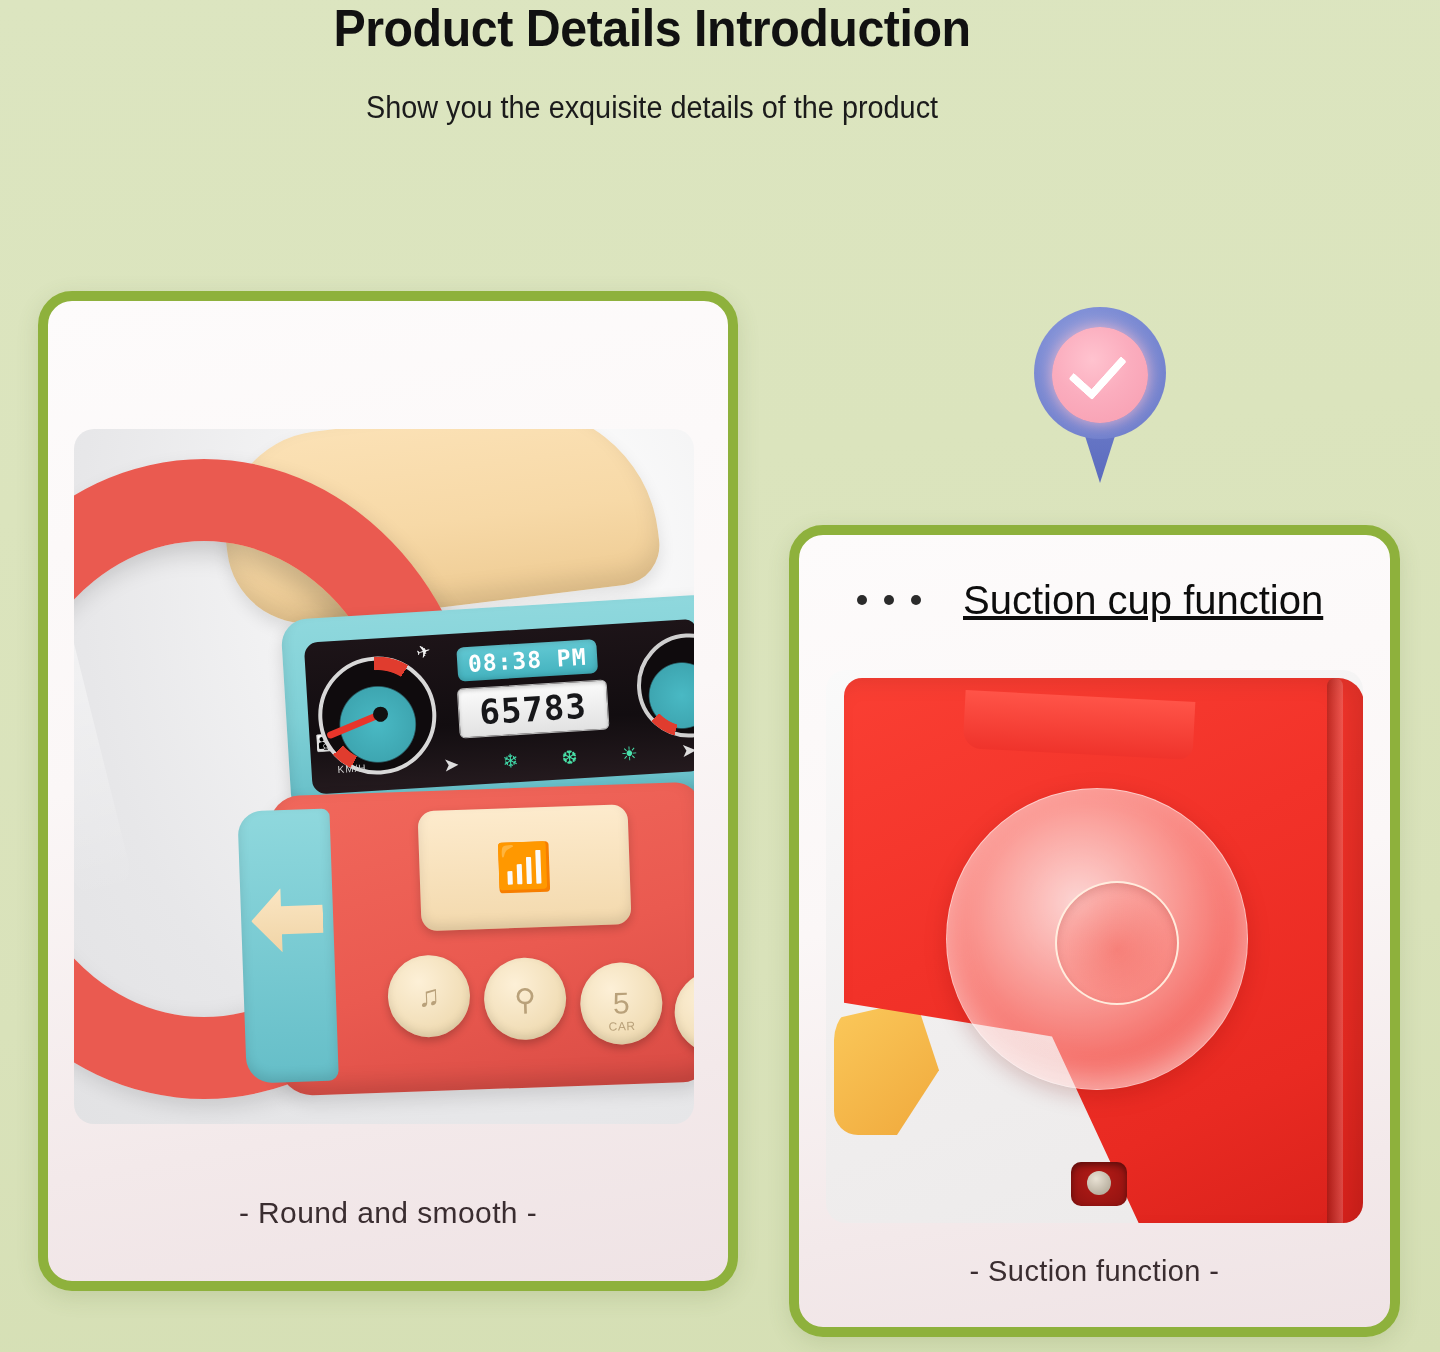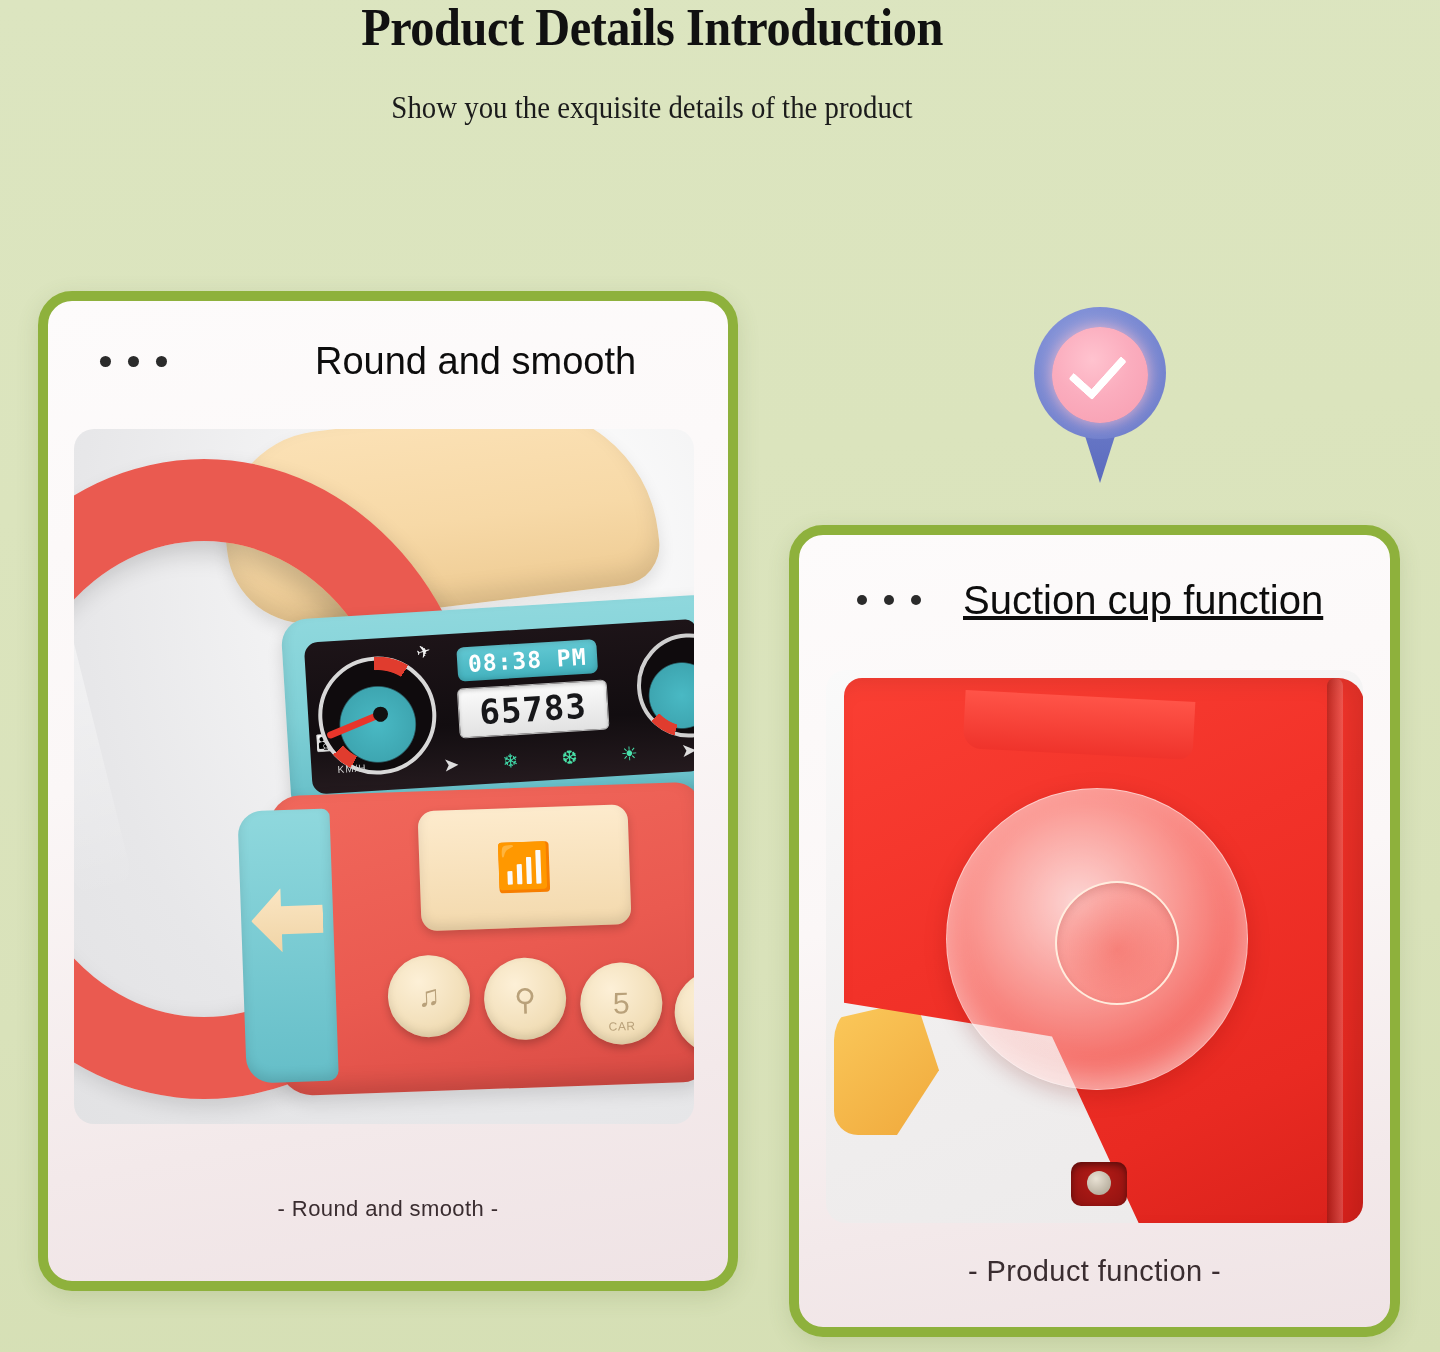"Product Details Introduction" .header { font-family: Liberation Serif, serif -> none }
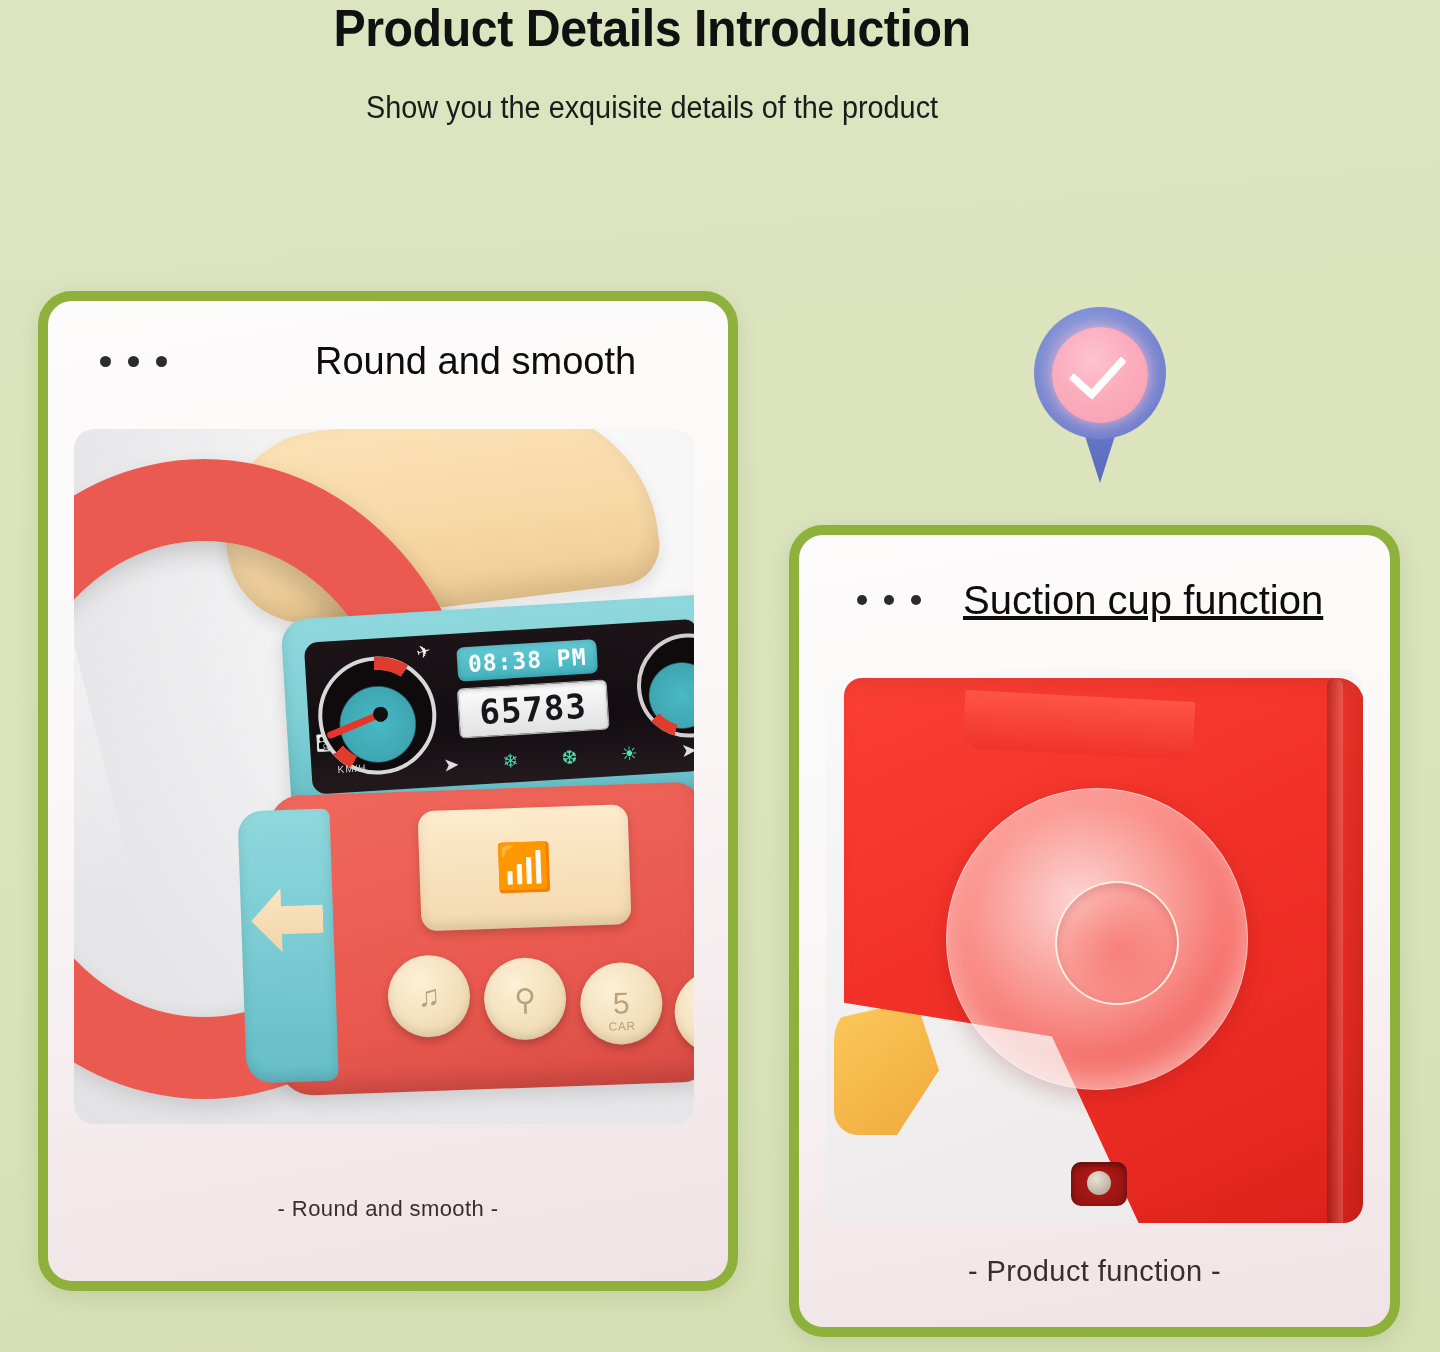"Round and smooth" div.card-head { html: <div> <div> <i></i> <i></i> <i></i> </div> <div>Round and smooth</div> </div> -> none }
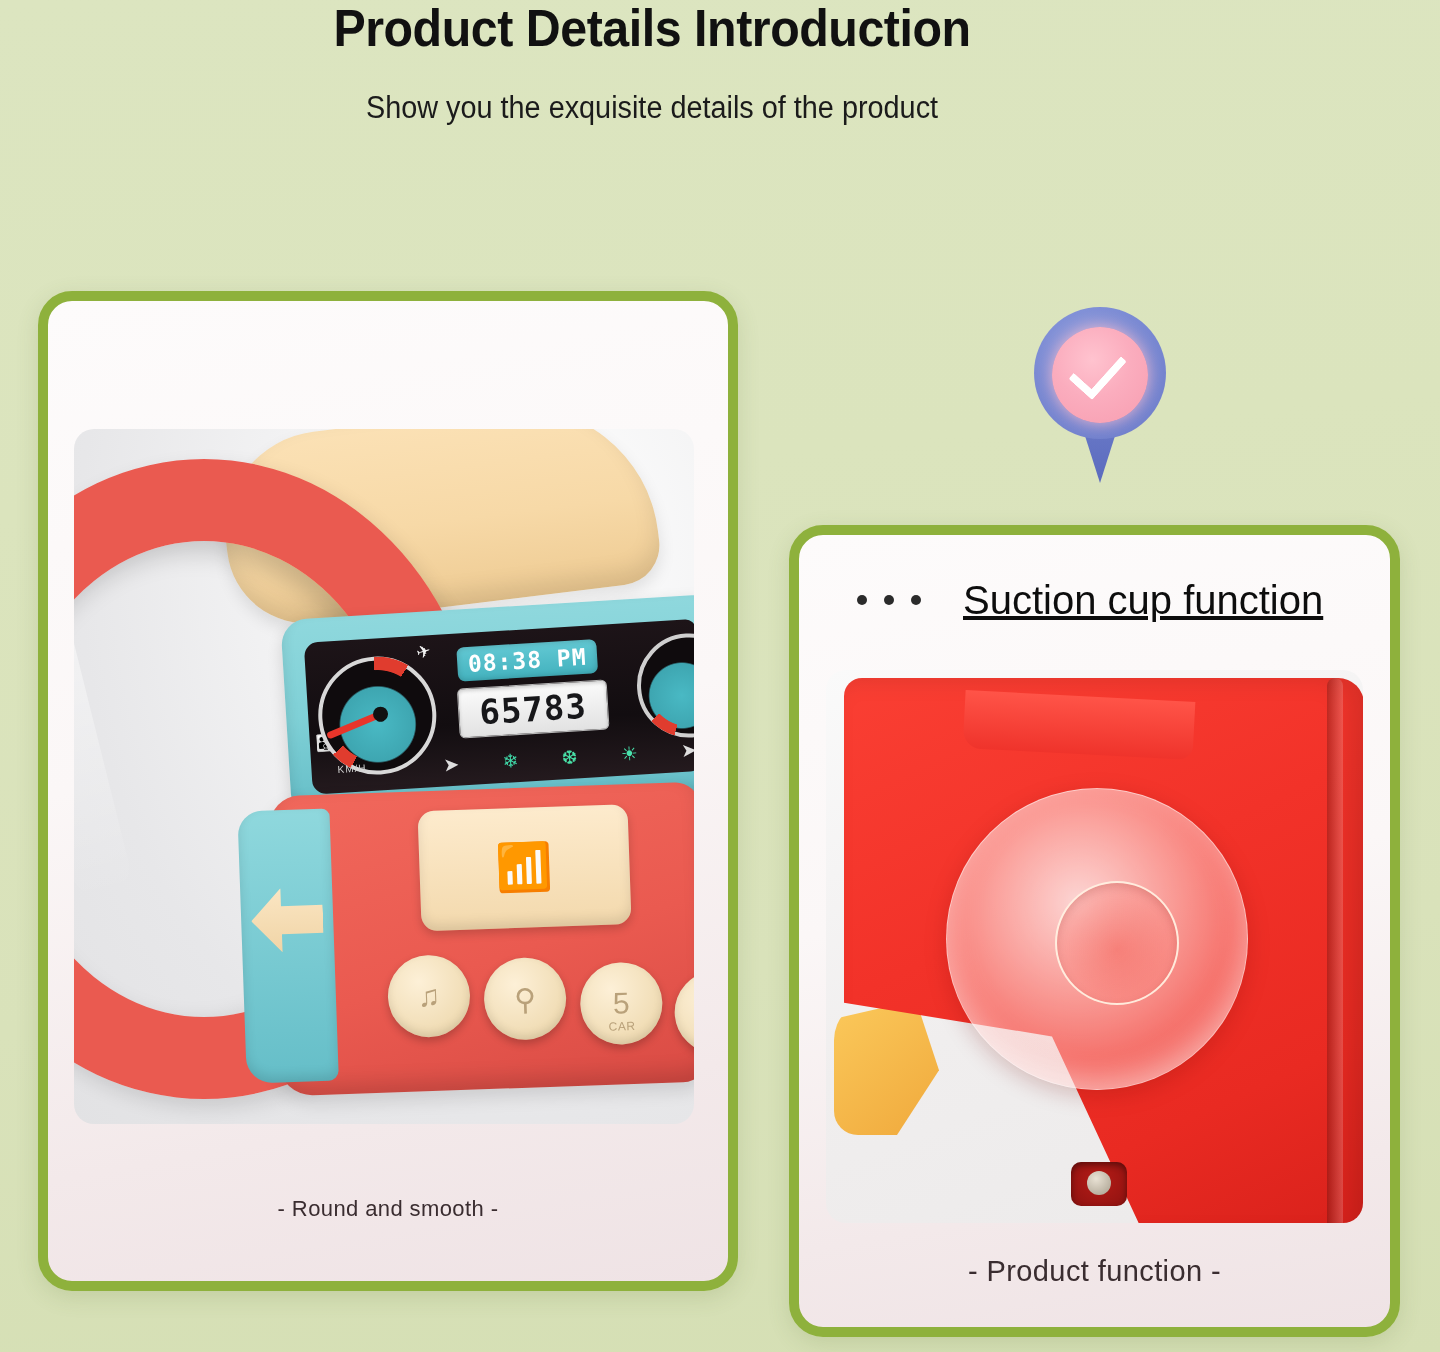"- Round and smooth -" .caption { font-size: 22px -> 30px }
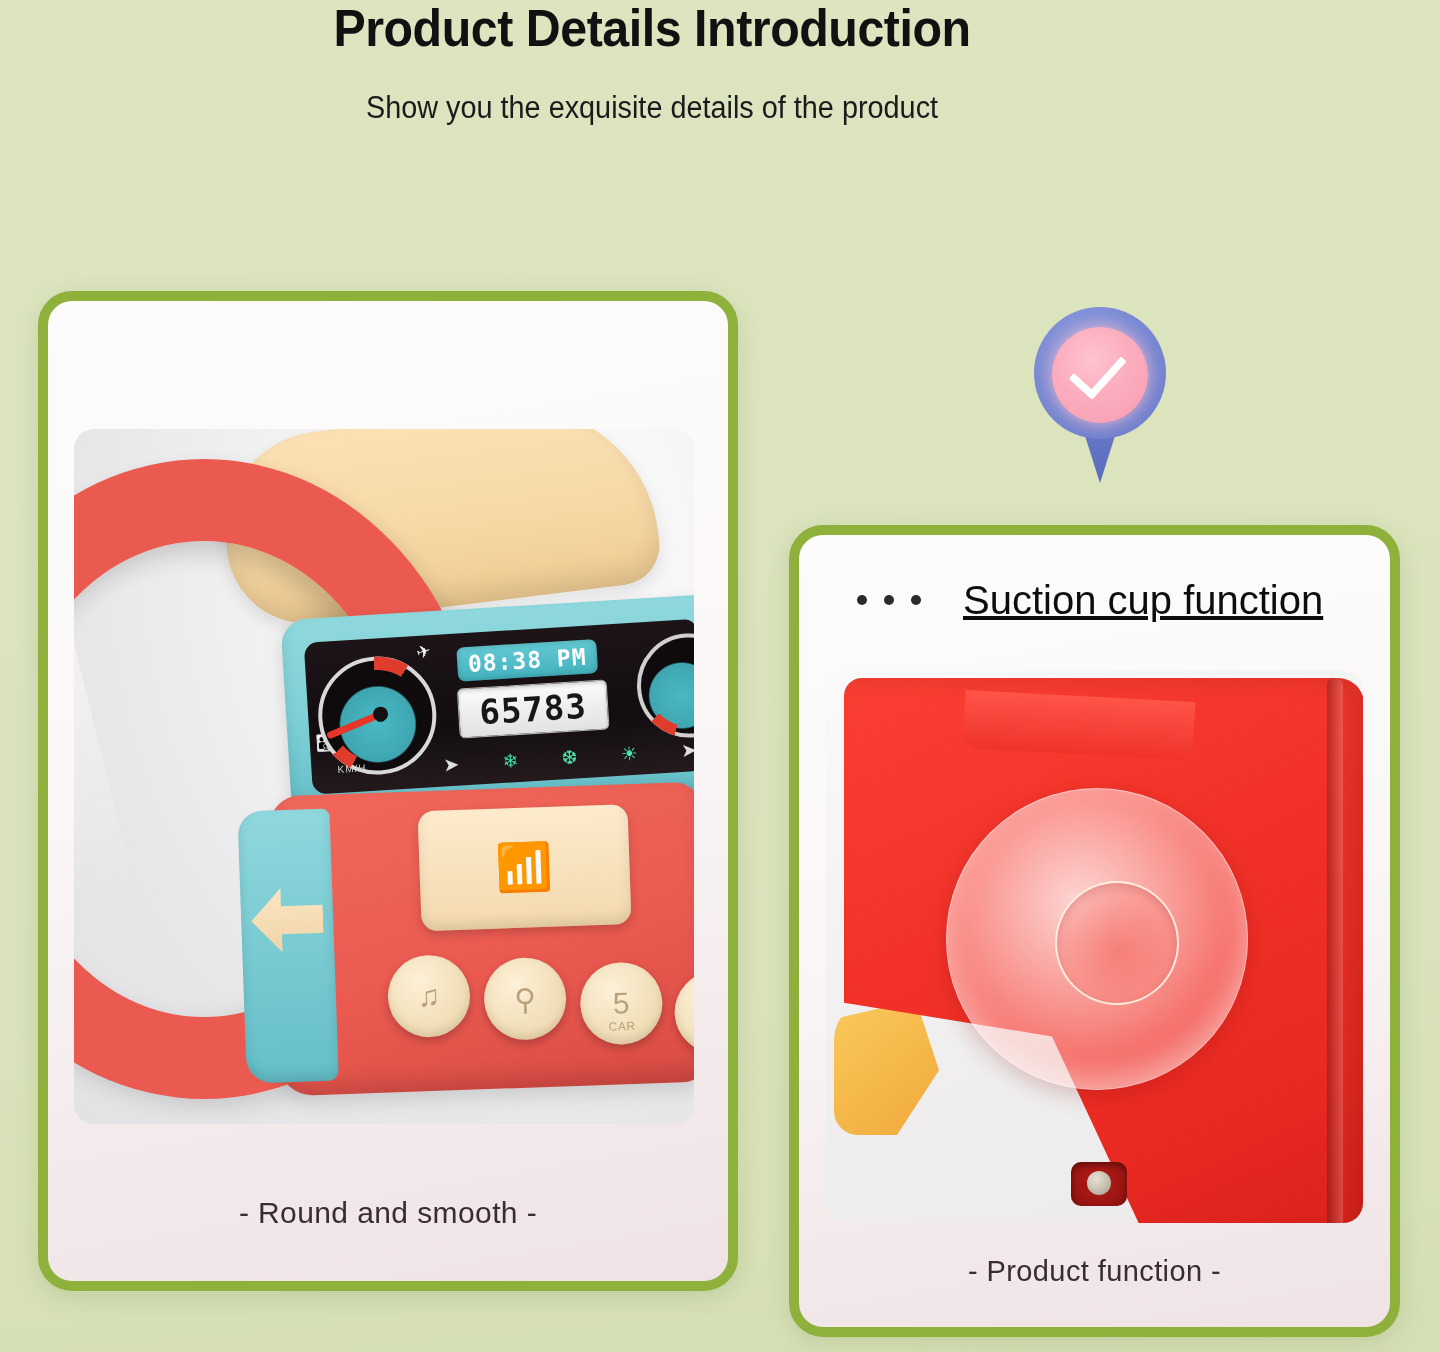"- Product function -" div.caption { text: Product -> Suction }
